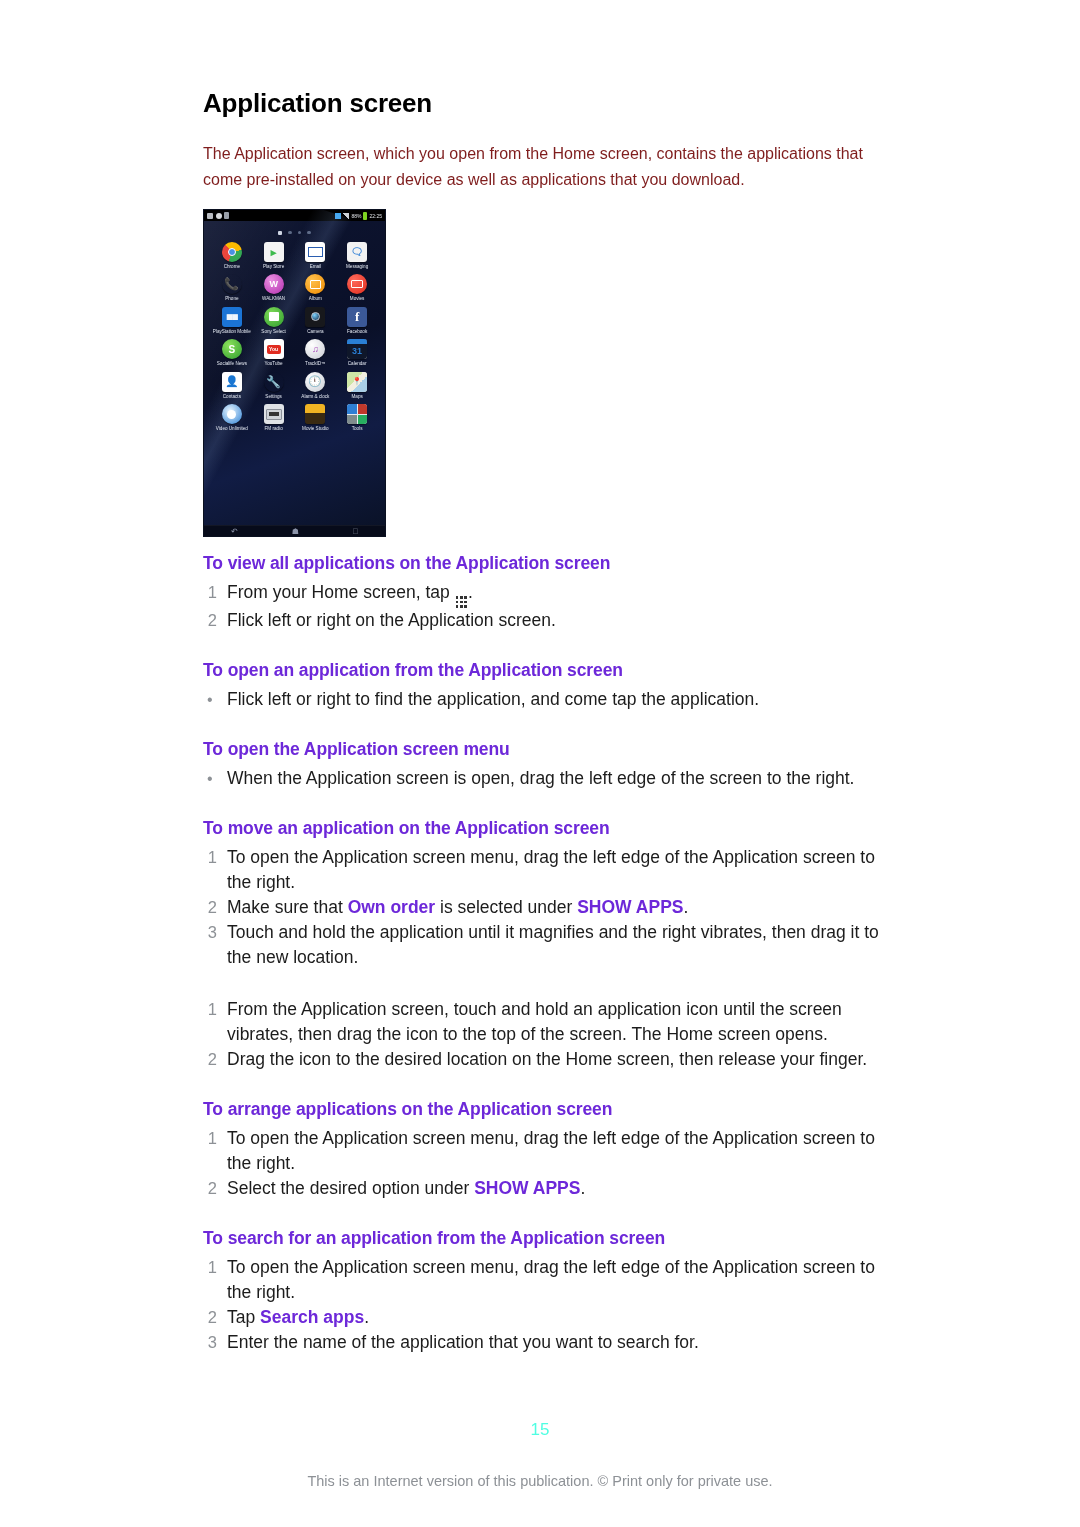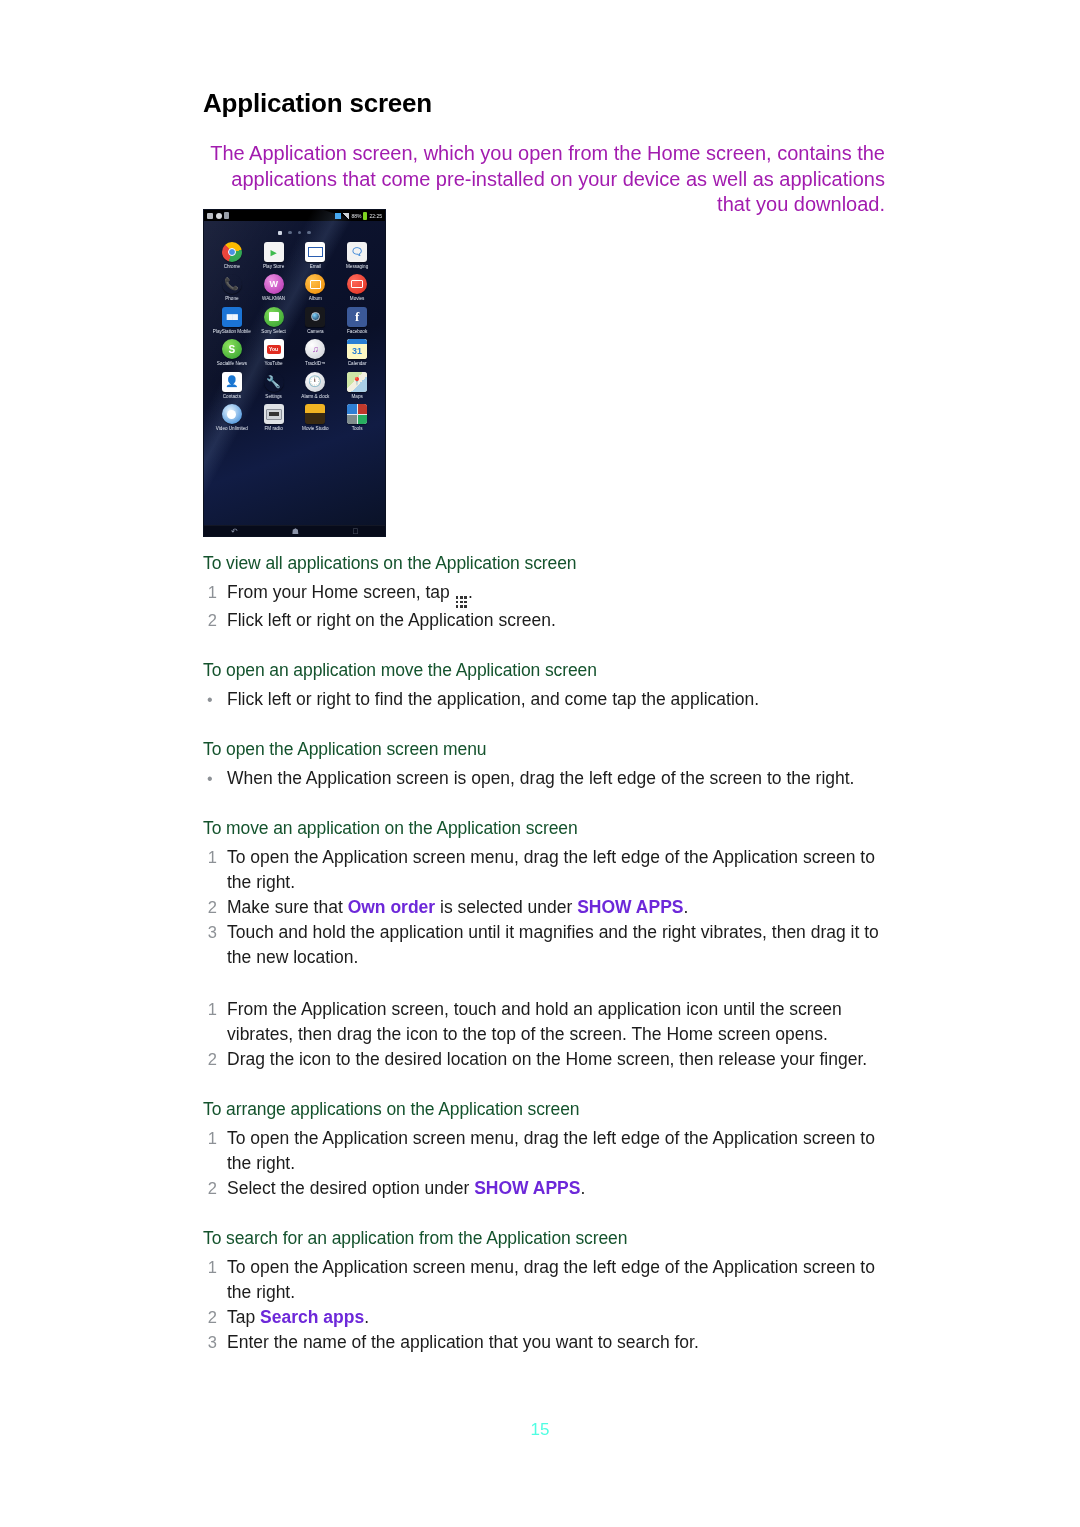"The Application screen, which you" p.intro { color: #a21caf -> #7f1d1d; font-size: 20px -> 16px; text-align: right -> none }
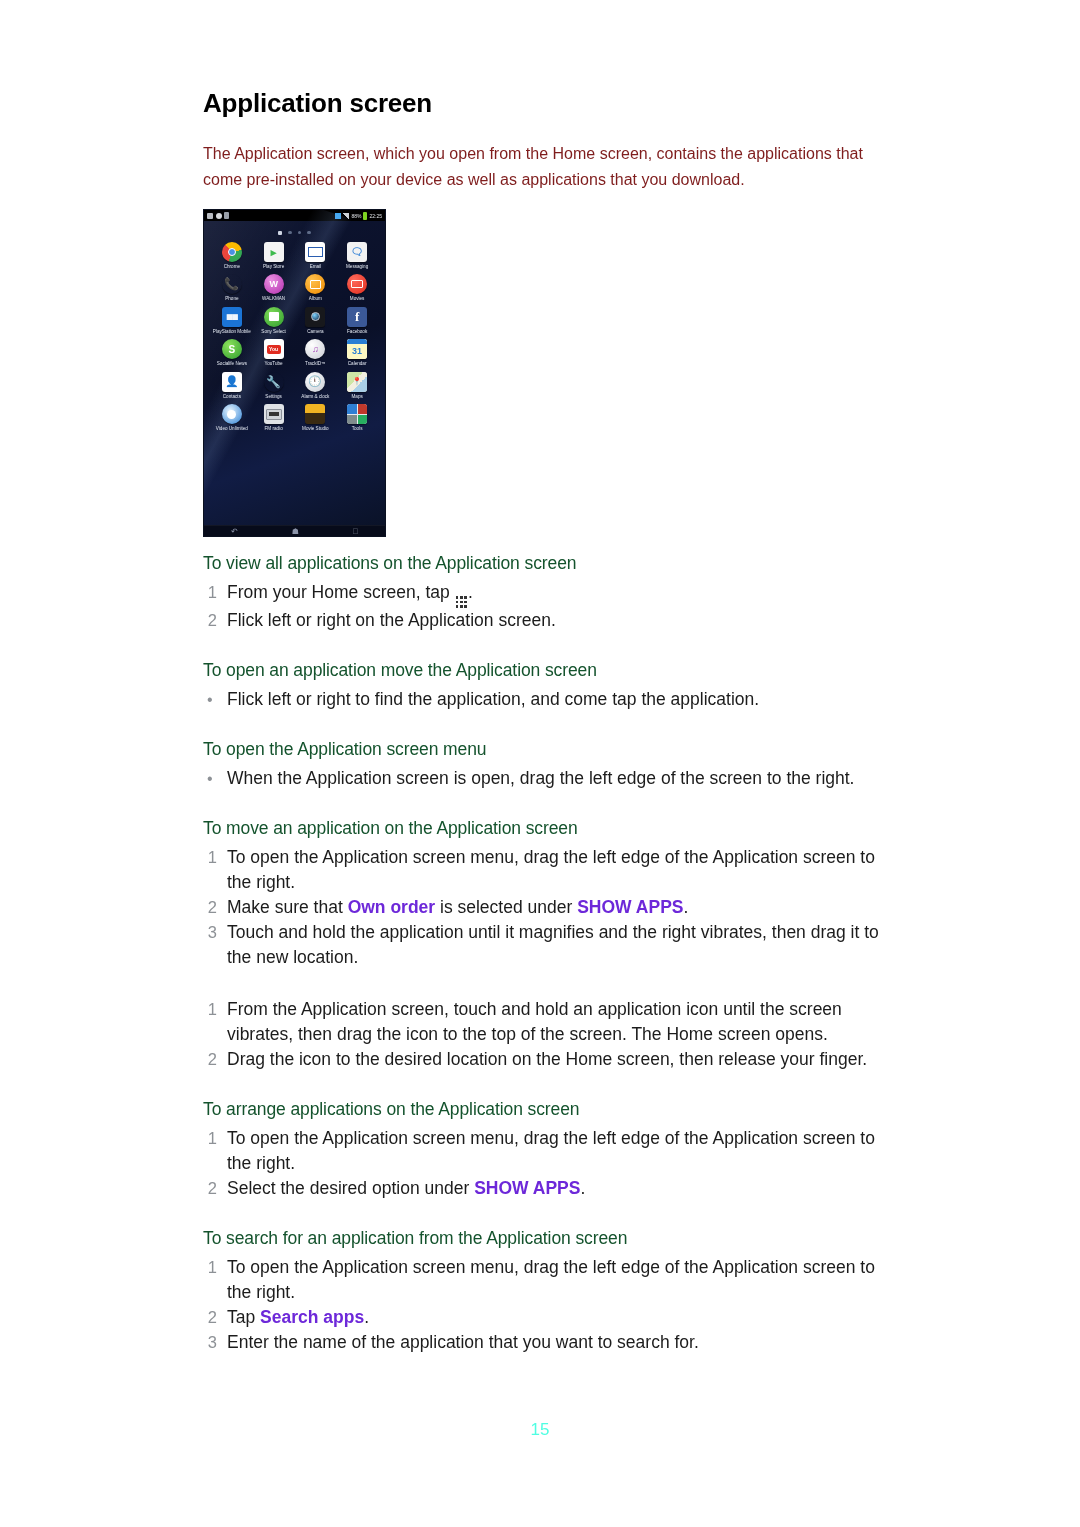"31" span { background: #fef9c3 -> #0f172a }
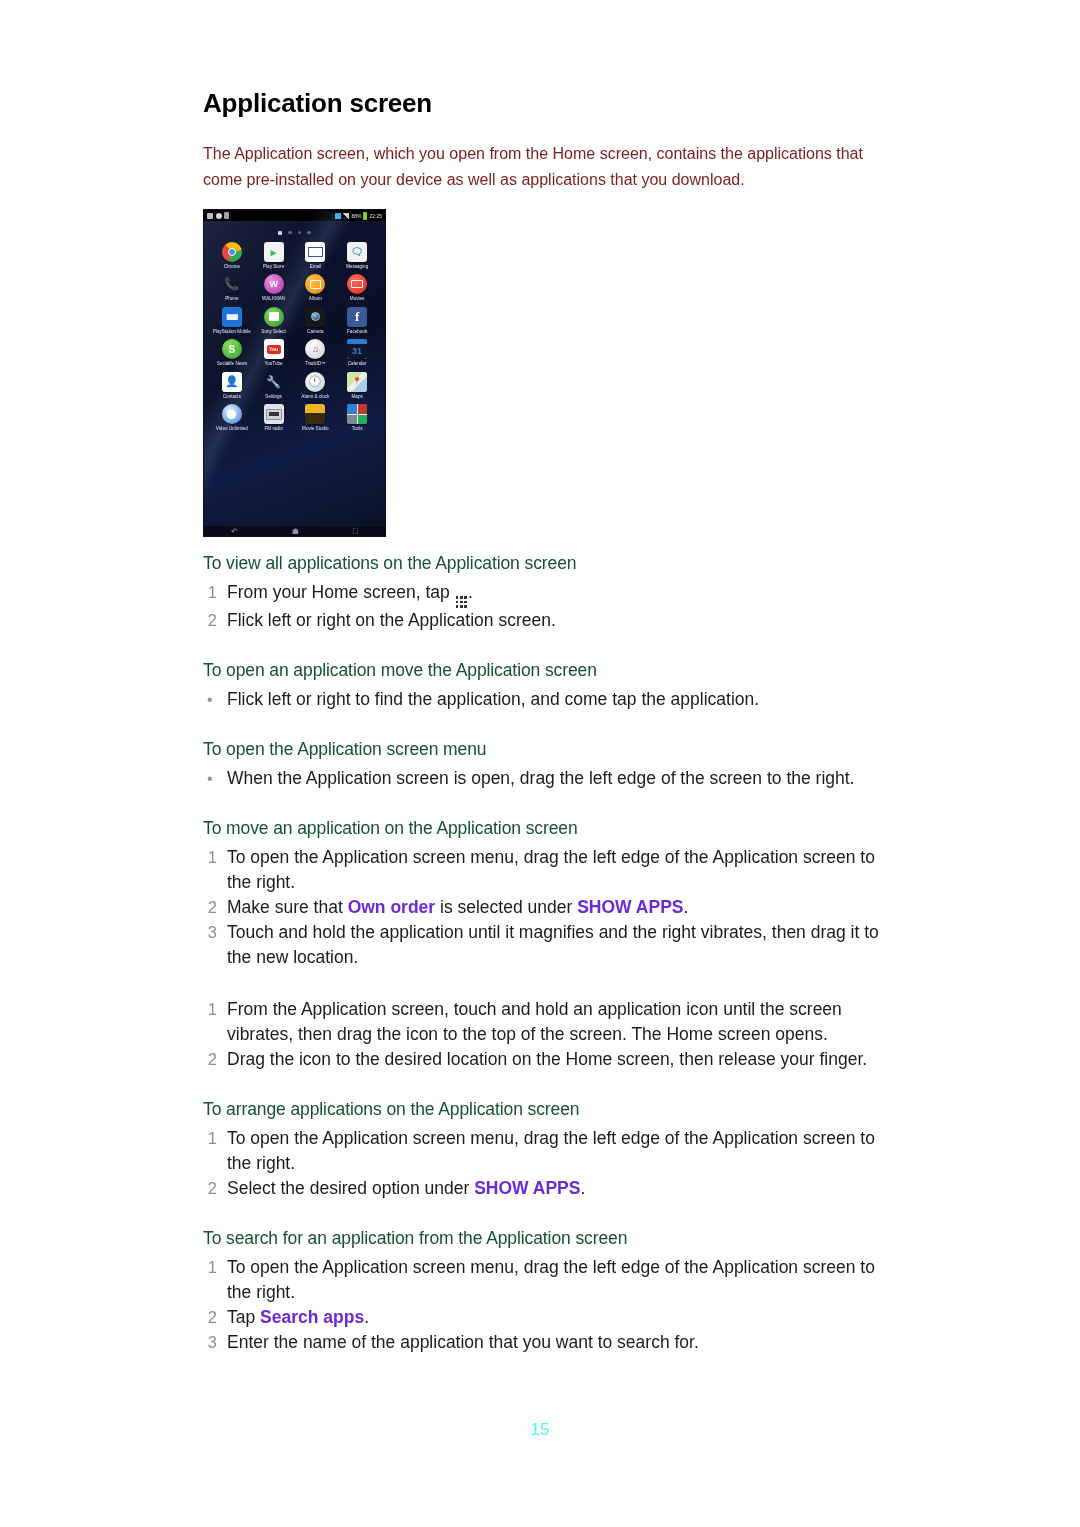"To view all applications on" h2.proc-title { color: #14532d -> #6d28d9; font-weight: normal -> bold }
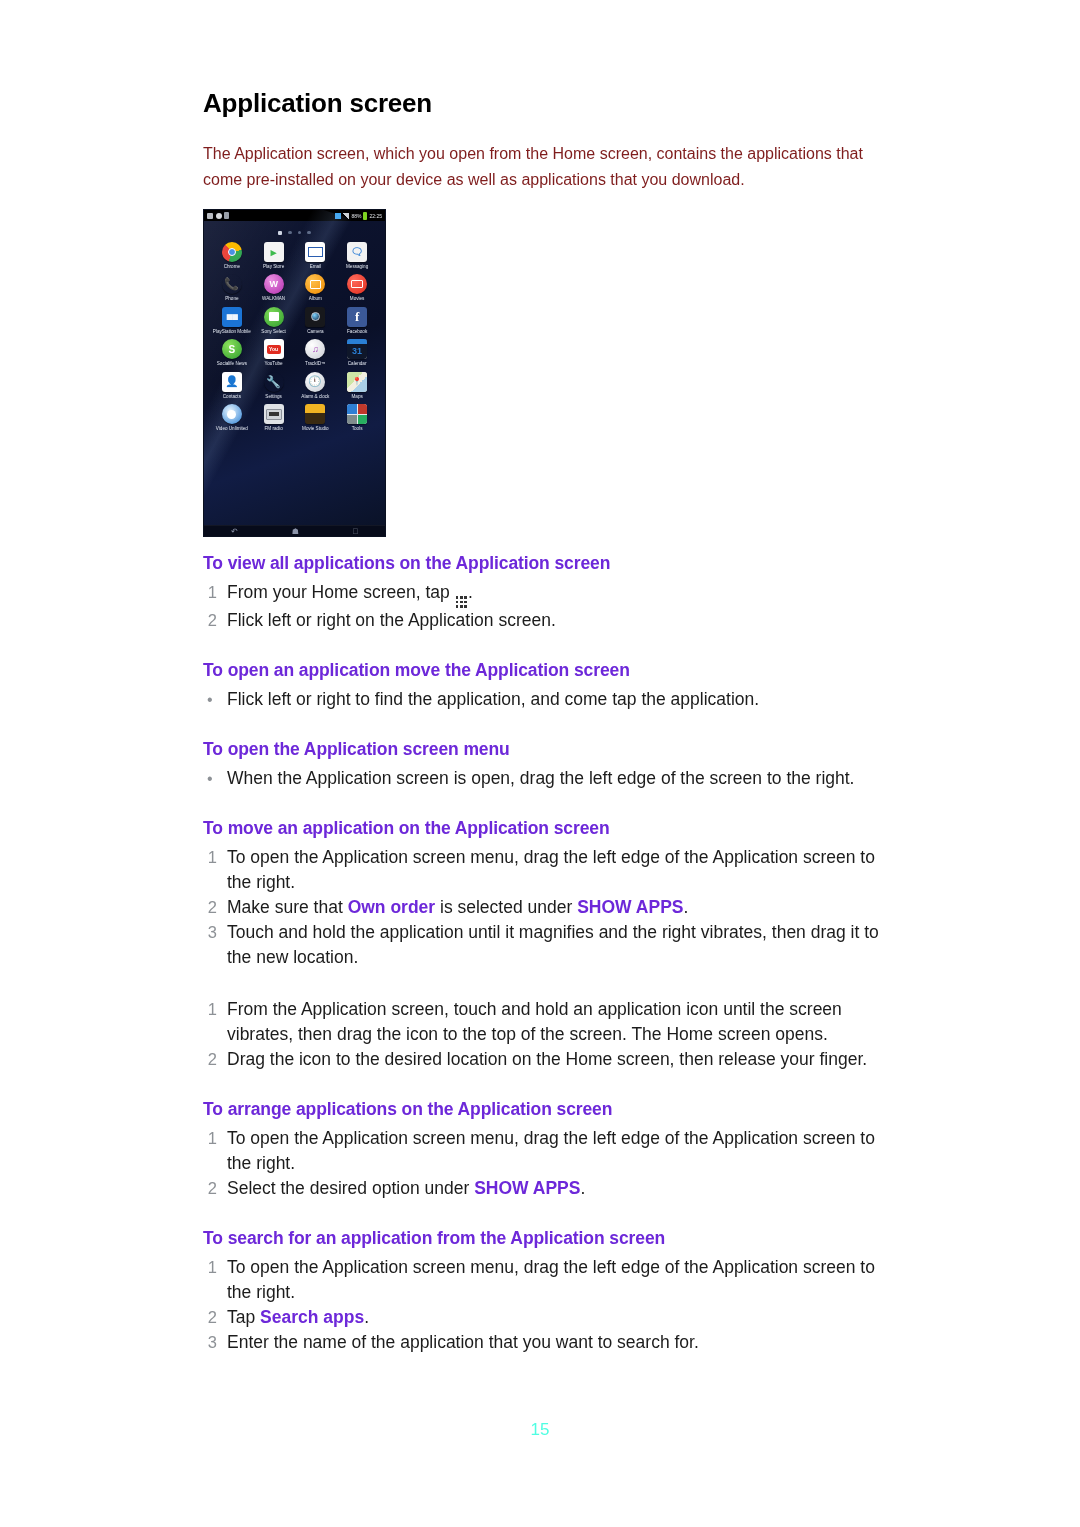"To open an application move" h2.proc-title { text: move -> from }
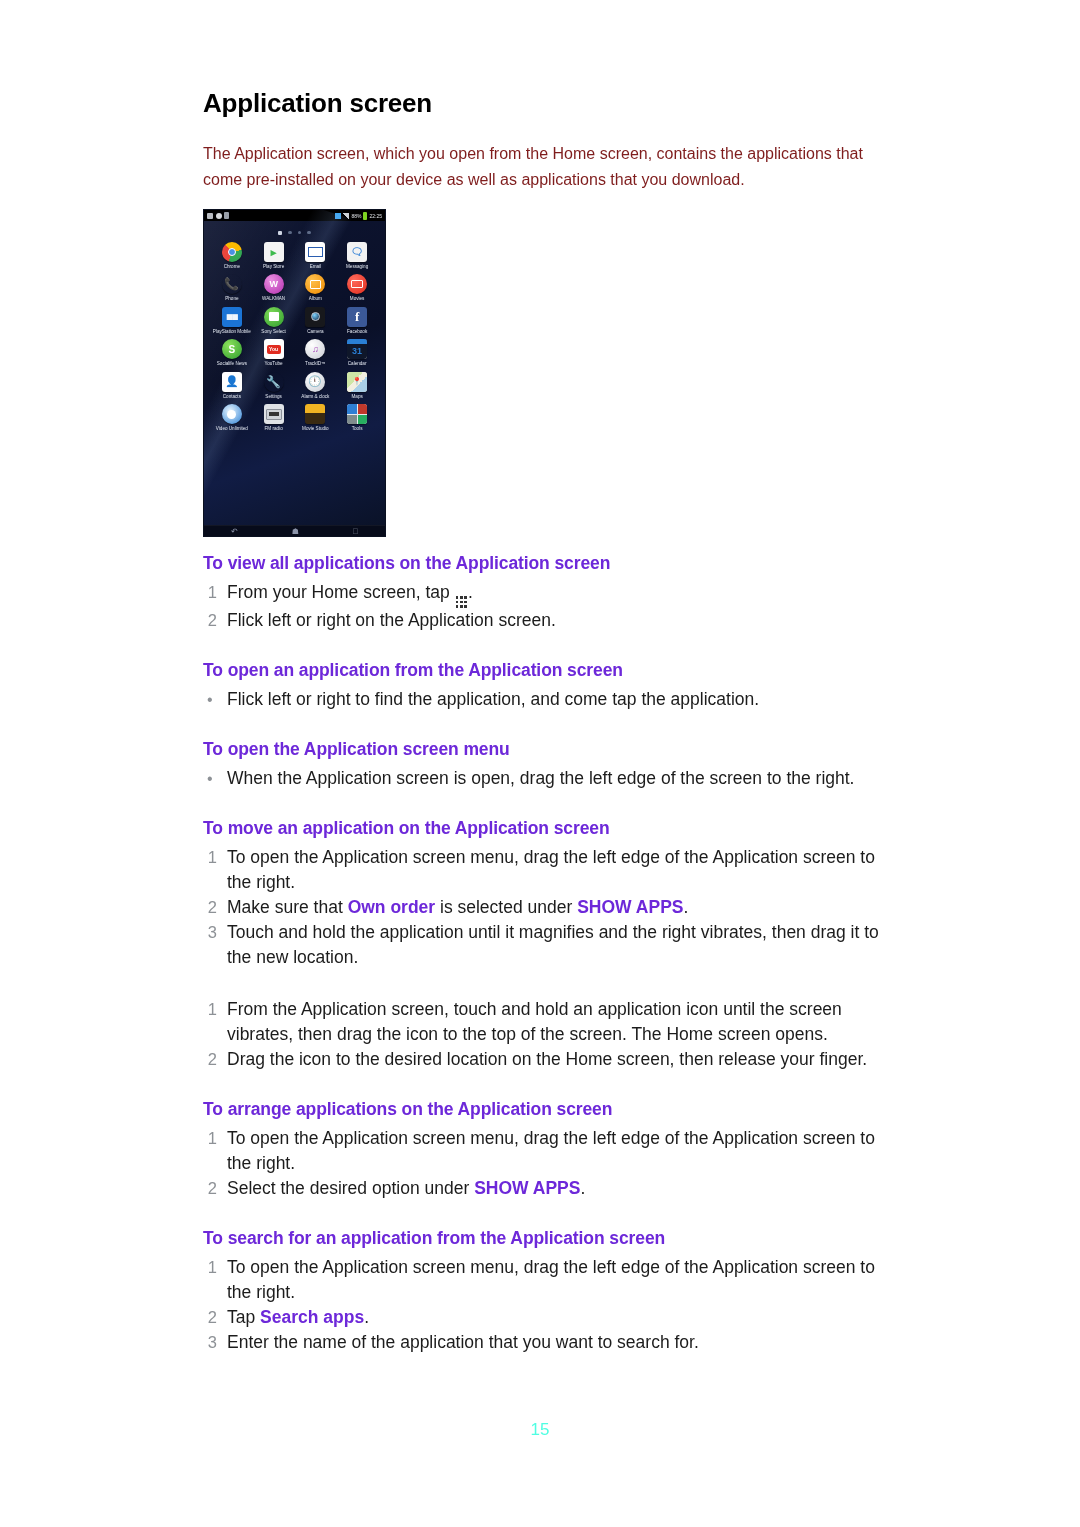"This is an Internet version" div.footnote { html: none -> <div>This is an Internet version of this publication. © Print only for private use.</div> }
